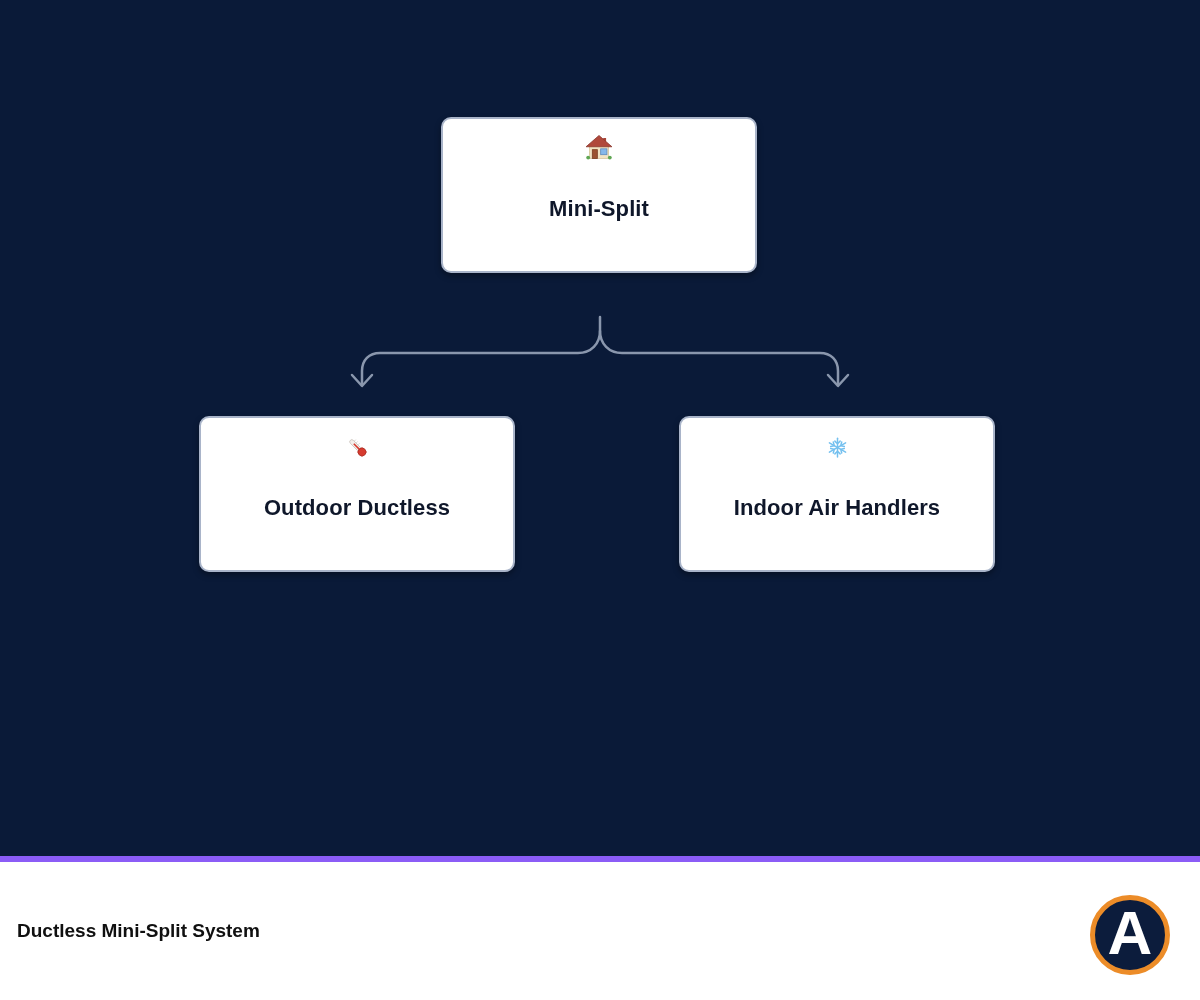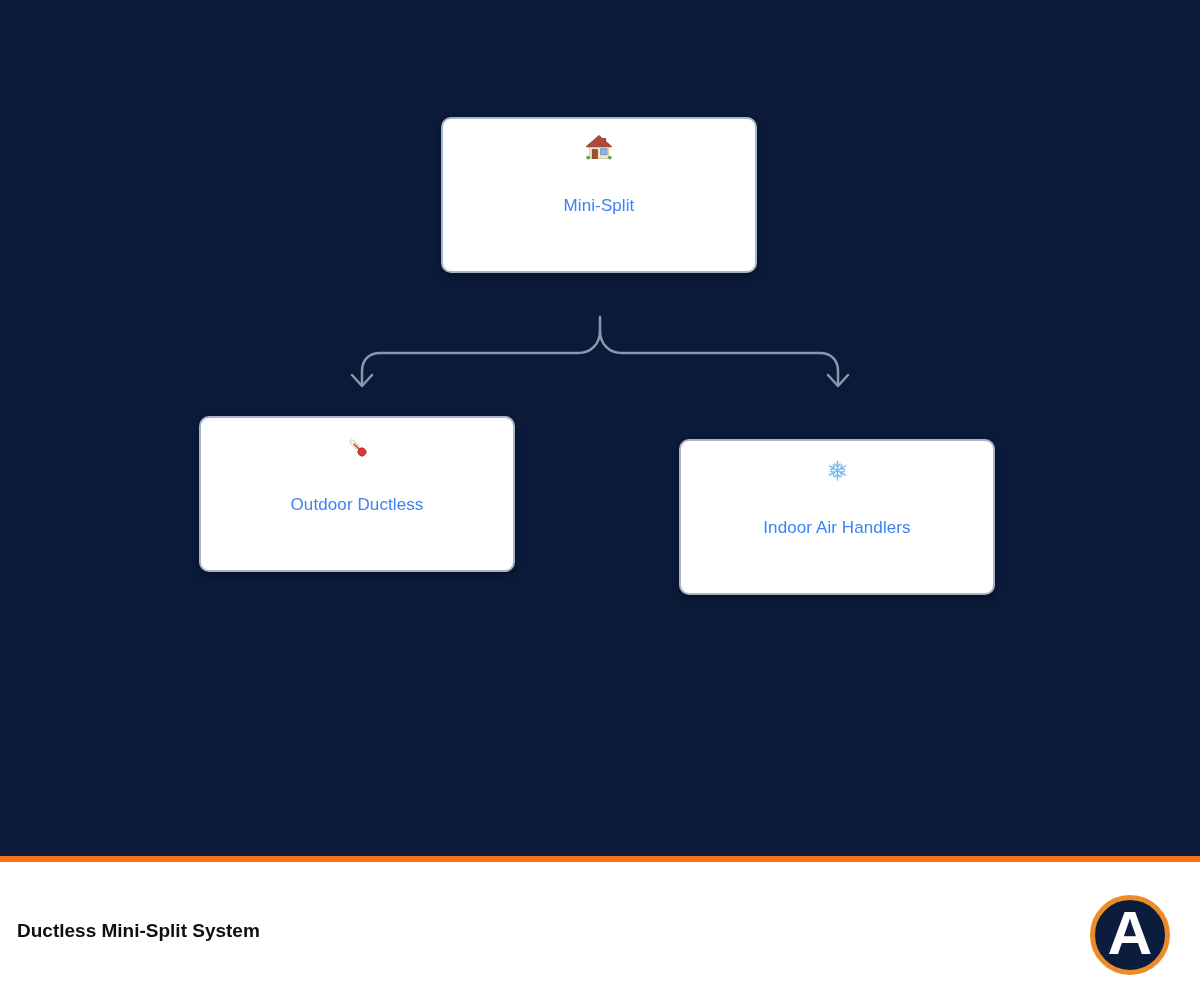"Mini-Split" .node .label { color: #3b82f6 -> #0f172a; font-size: 17px -> 22px; font-weight: normal -> bold }
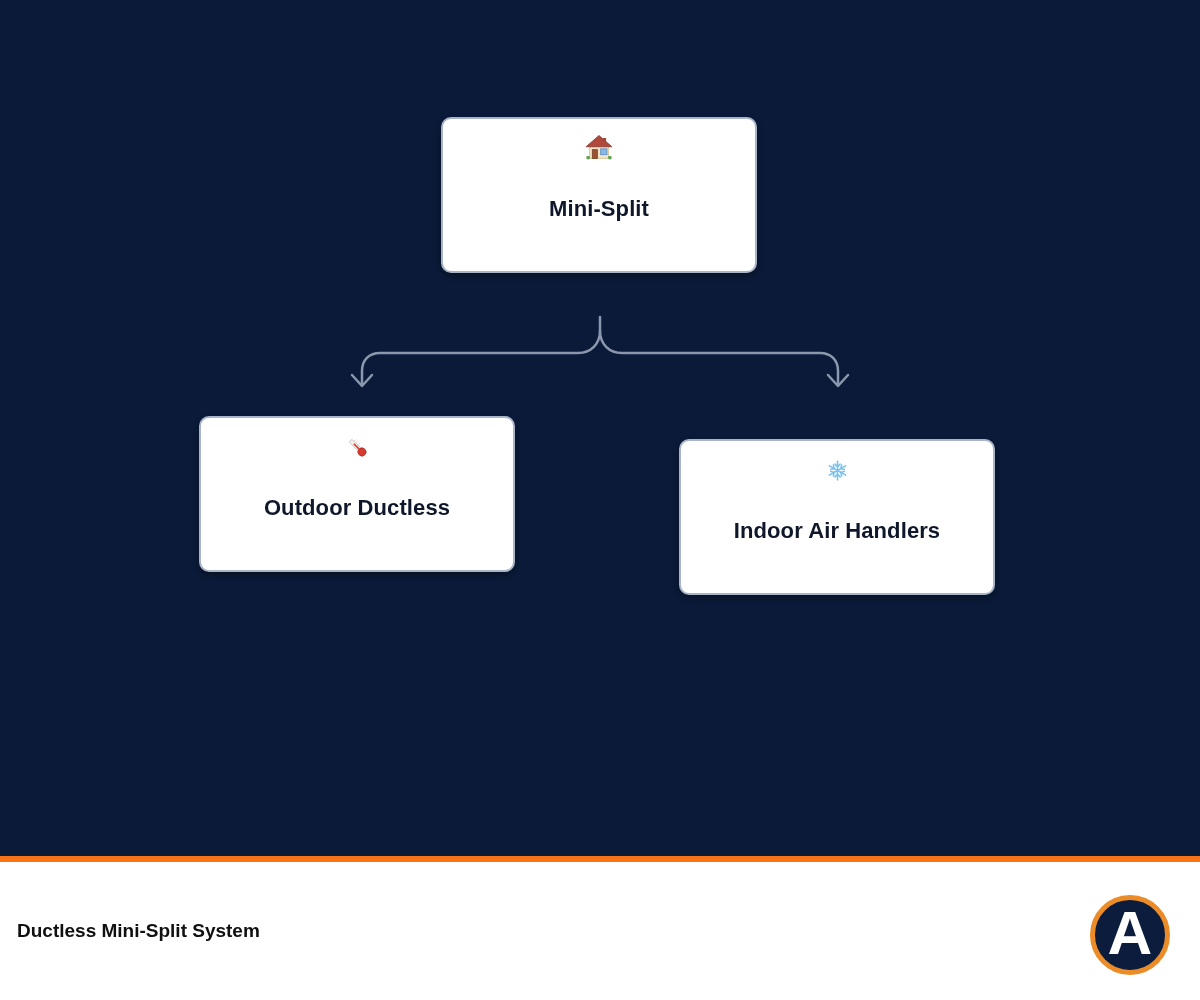"Indoor Air Handlers" .node-right { top: 439px -> 416px }
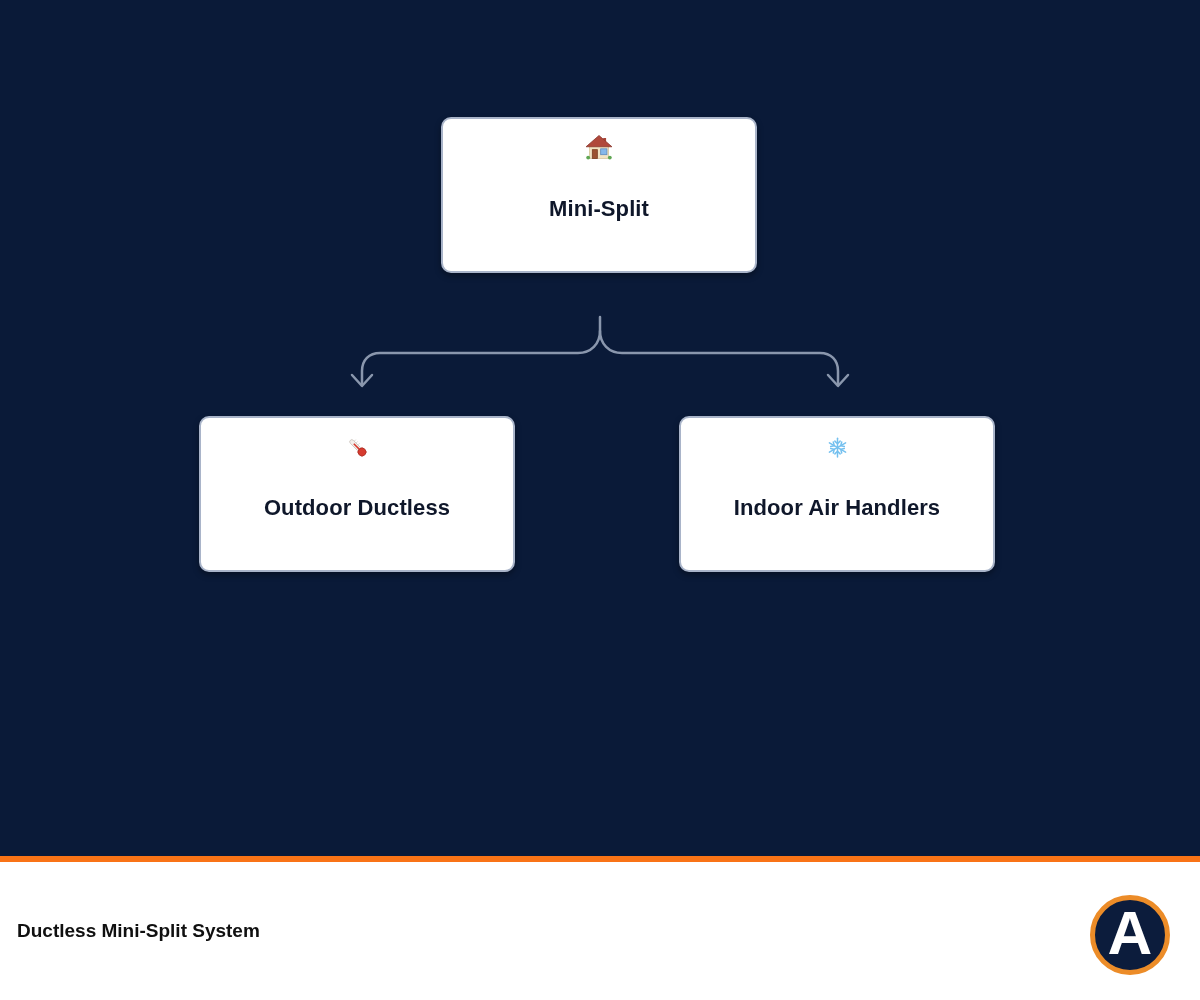"Ductless Mini-Split System" .footer { border-top: 6px solid #f97316 -> 6px solid #8b5cf6 }
